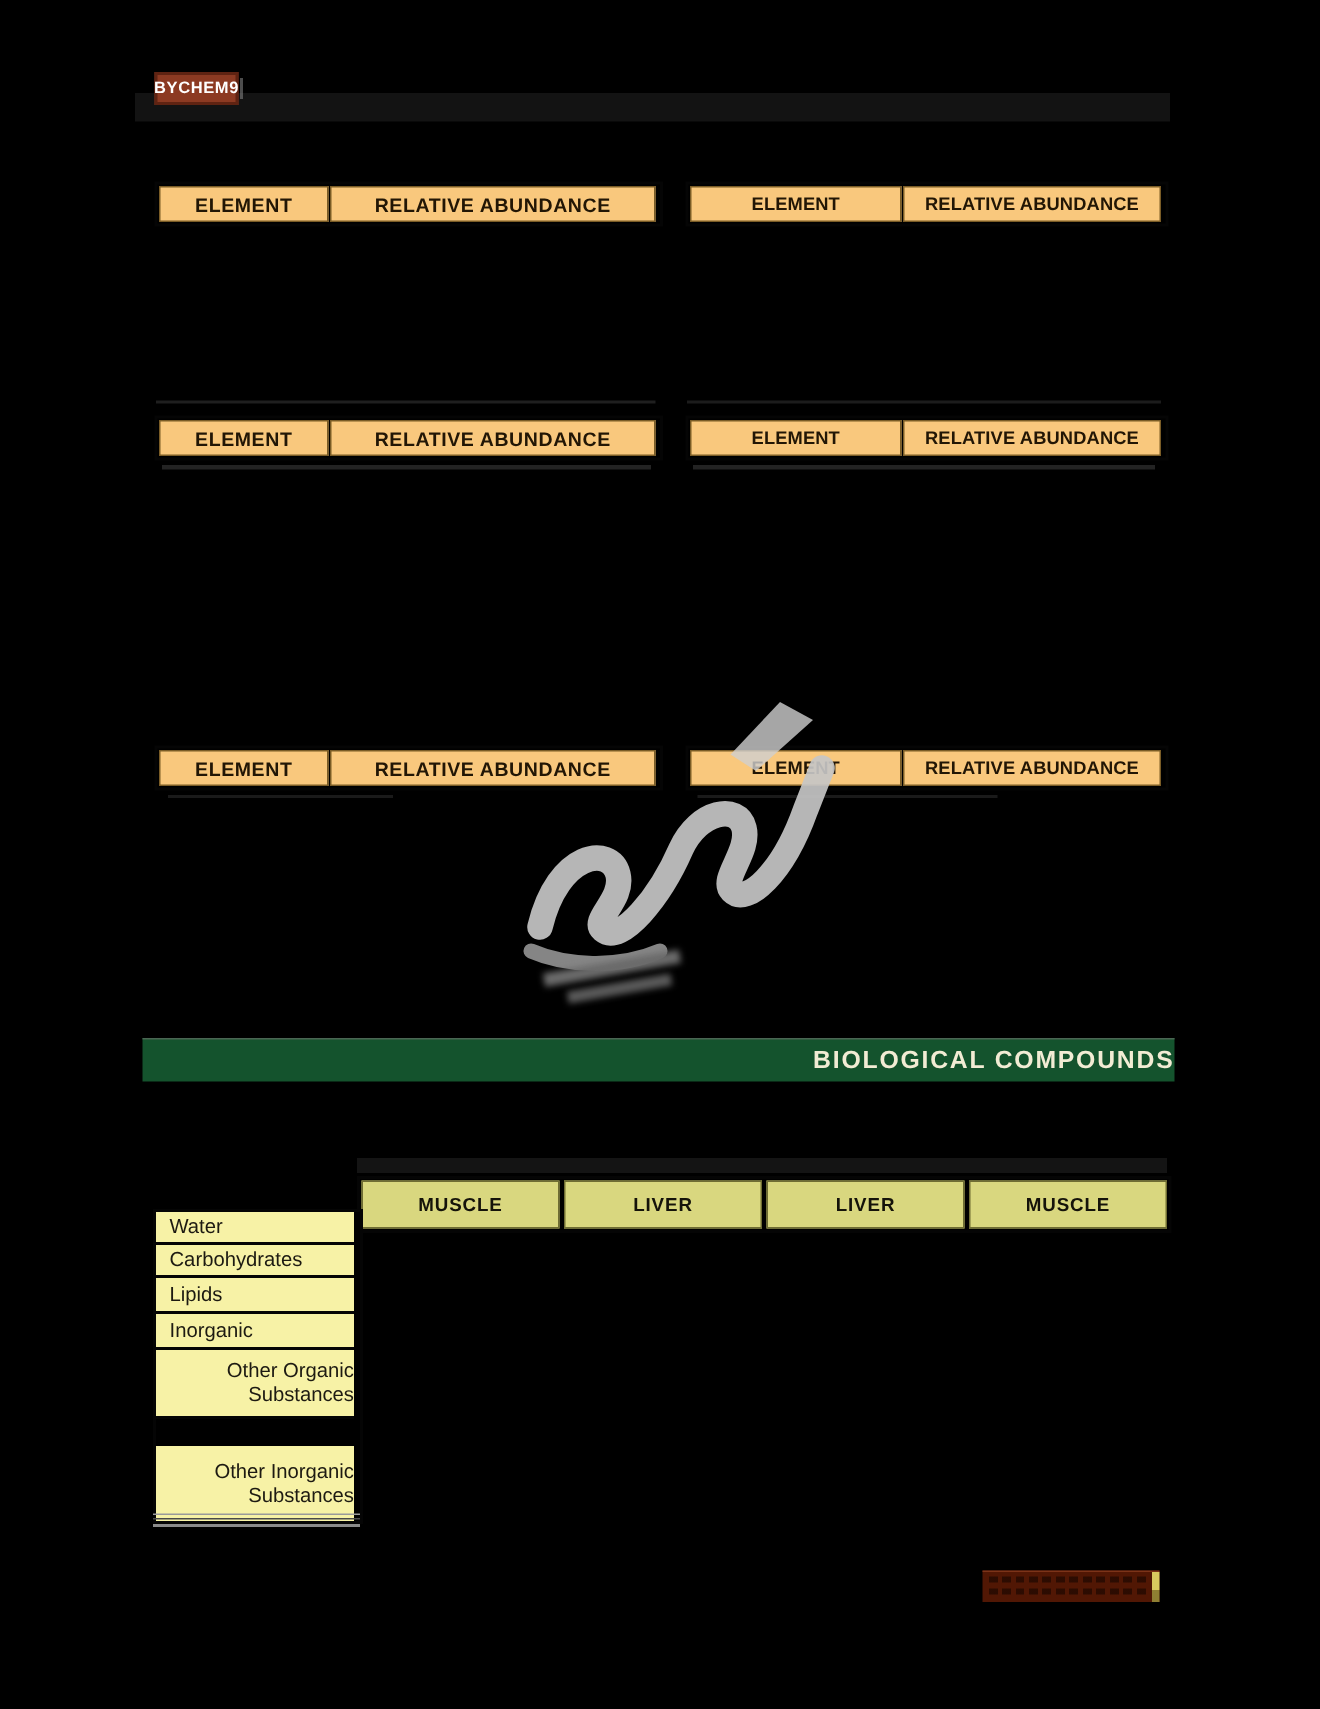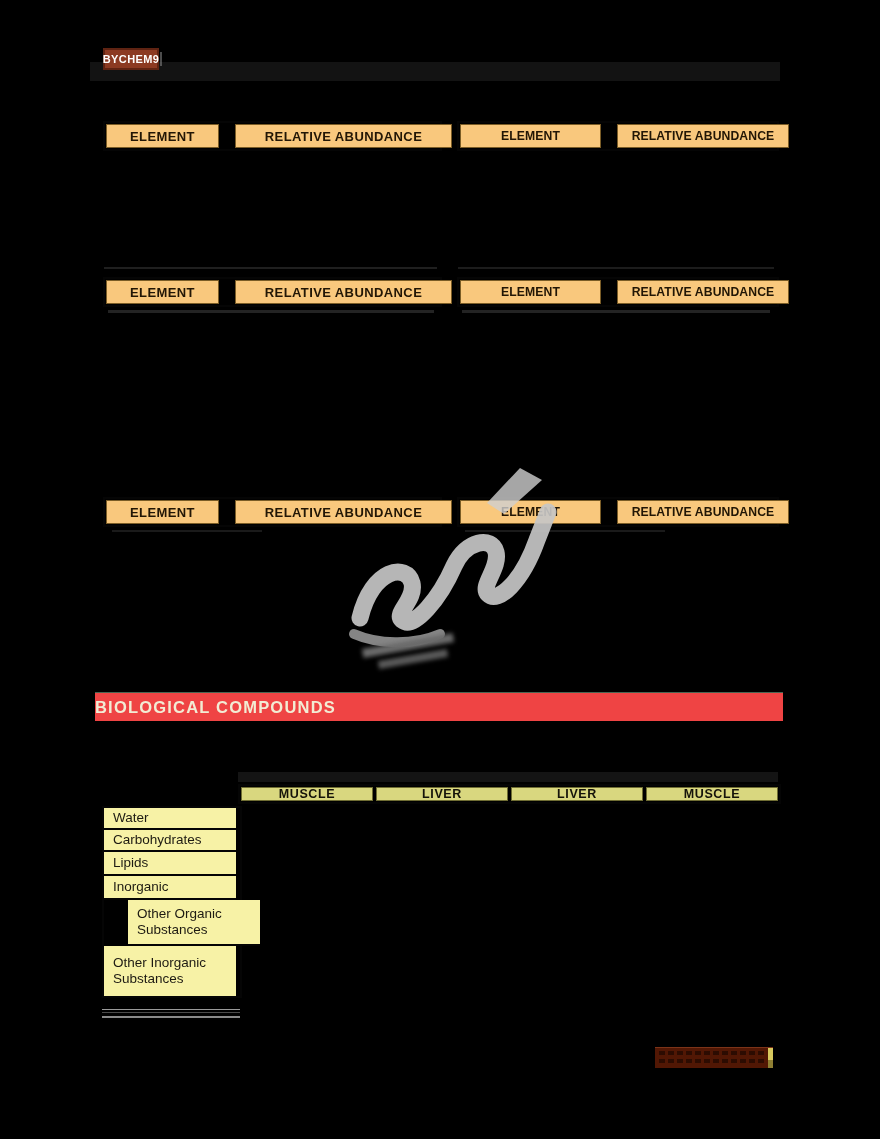"ELEMENT" .etable { gap: 16px -> 1px }
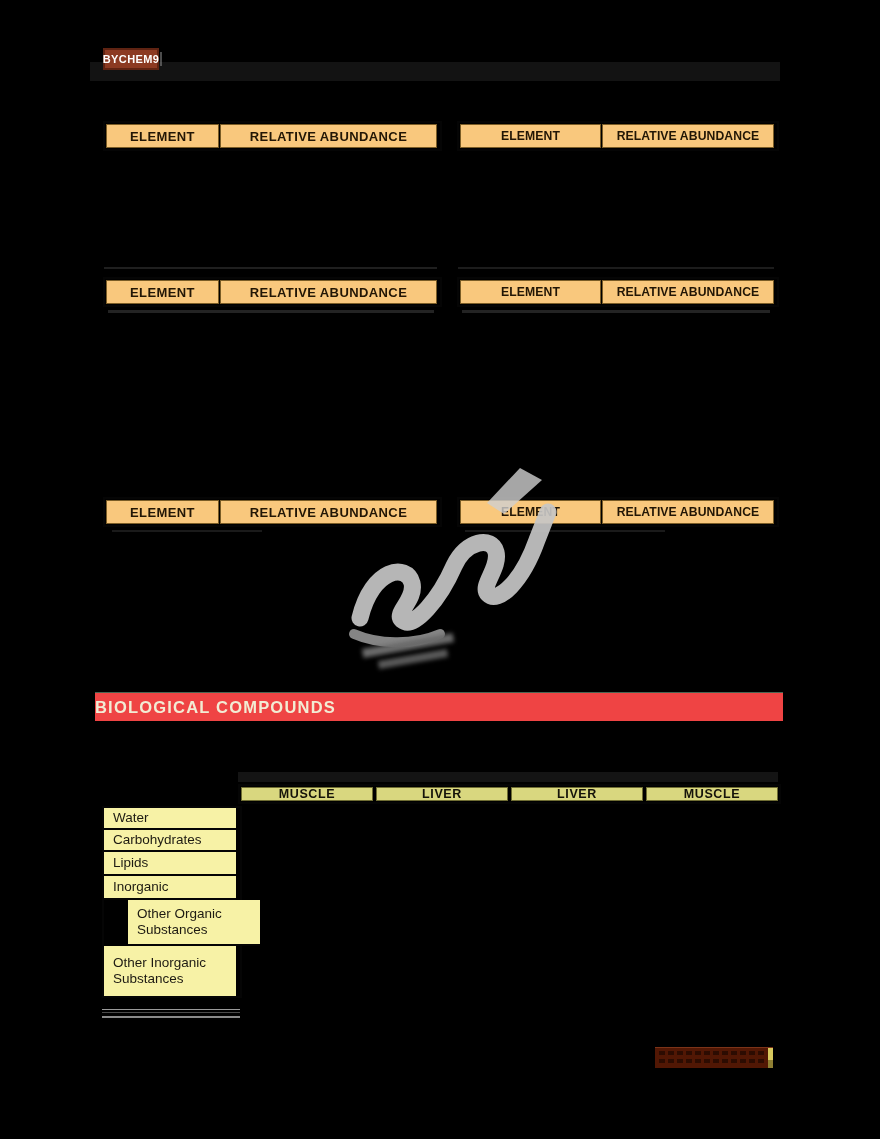"BIOLOGICAL COMPOUNDS" .section-bar { background: #ef4444 -> #14532d; justify-content: flex-start -> flex-end }
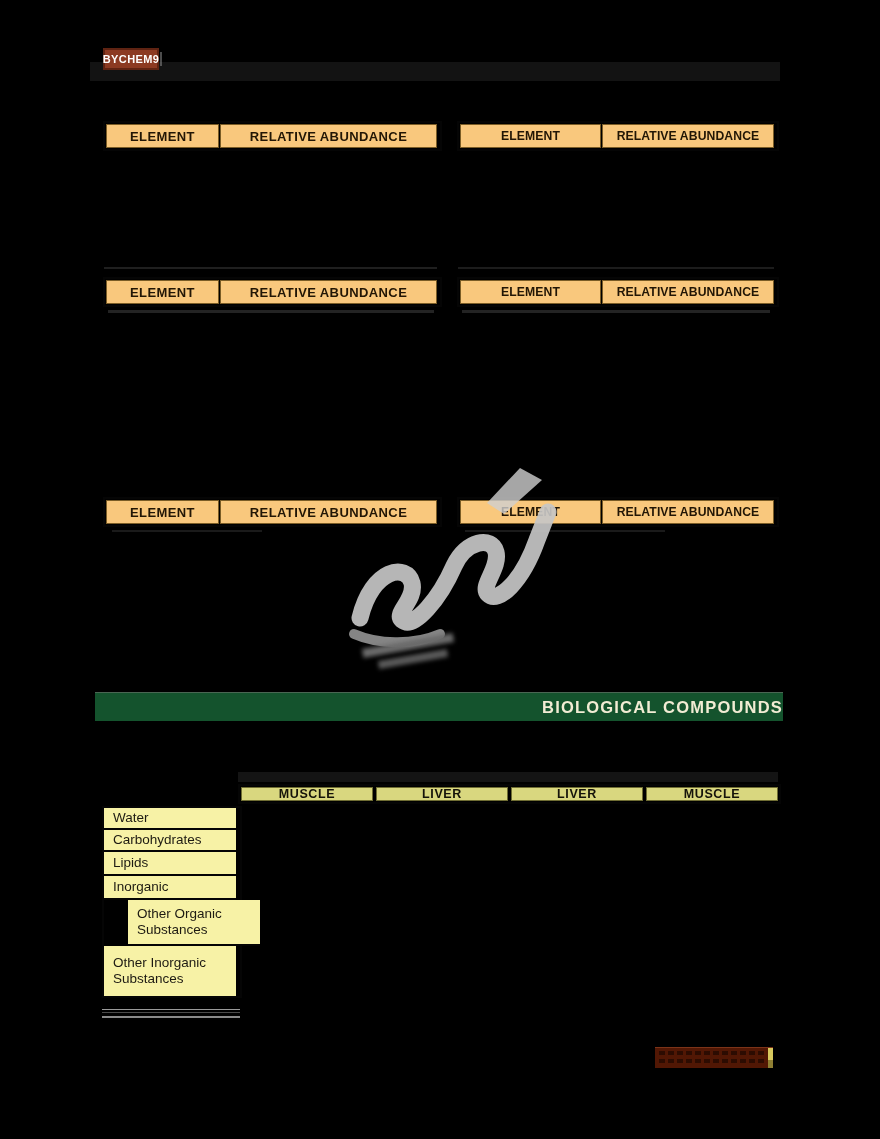"MUSCLE" .ccell { height: 14px -> 32px }
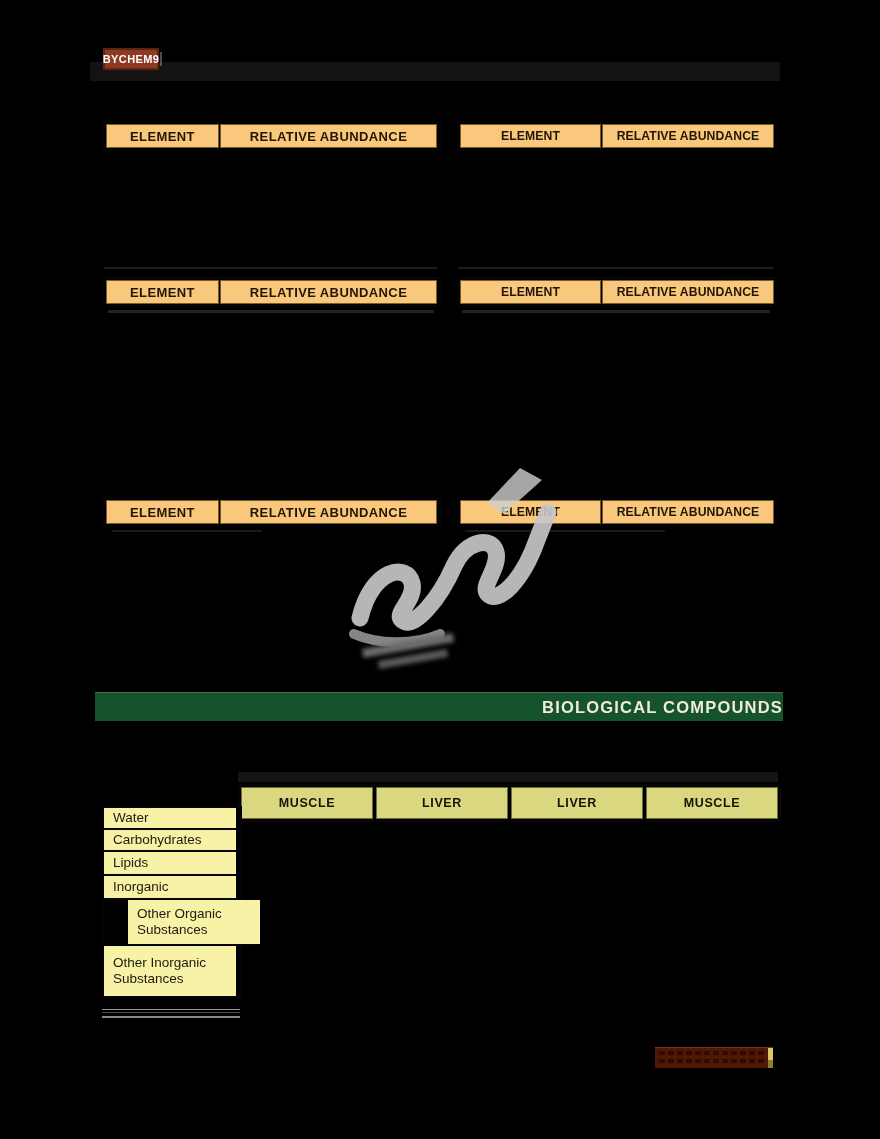"Water" .lcell { text-align: none -> right }
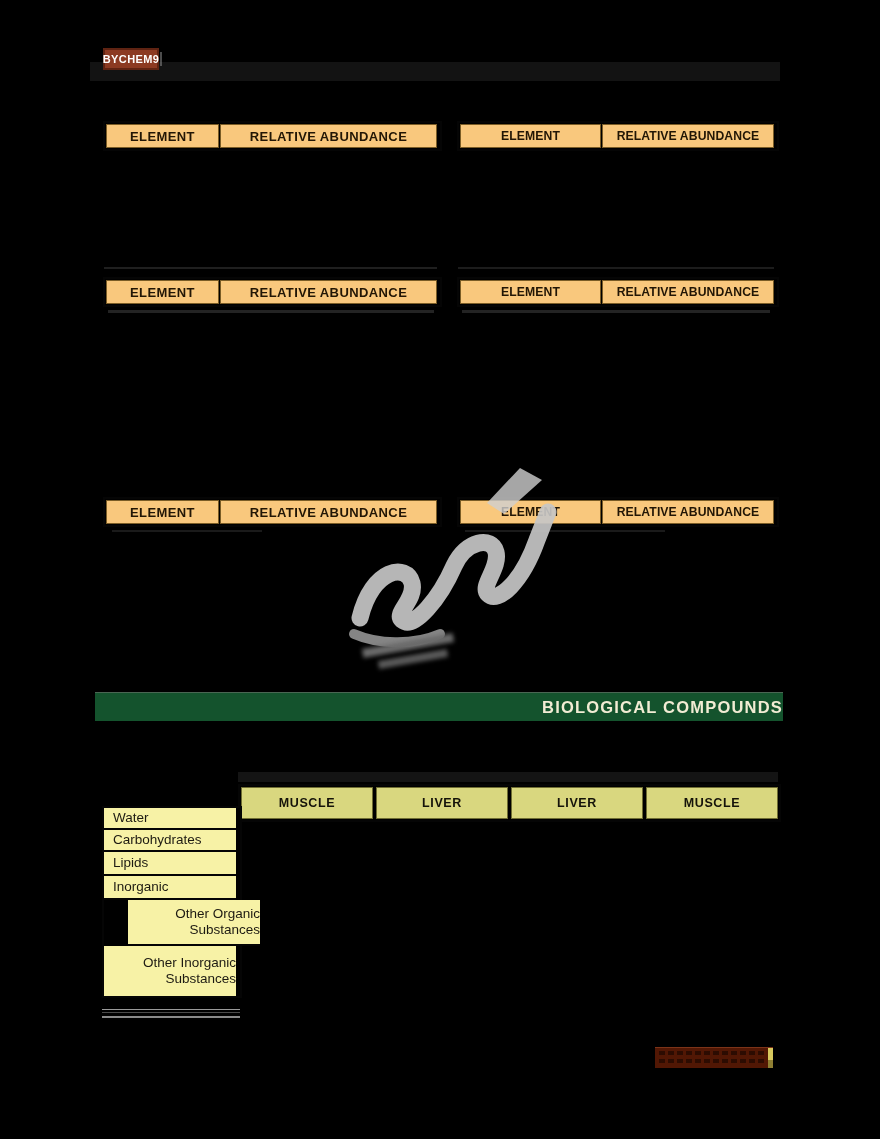"Other Organic Substances" .h46 { margin-left: 24px -> none }
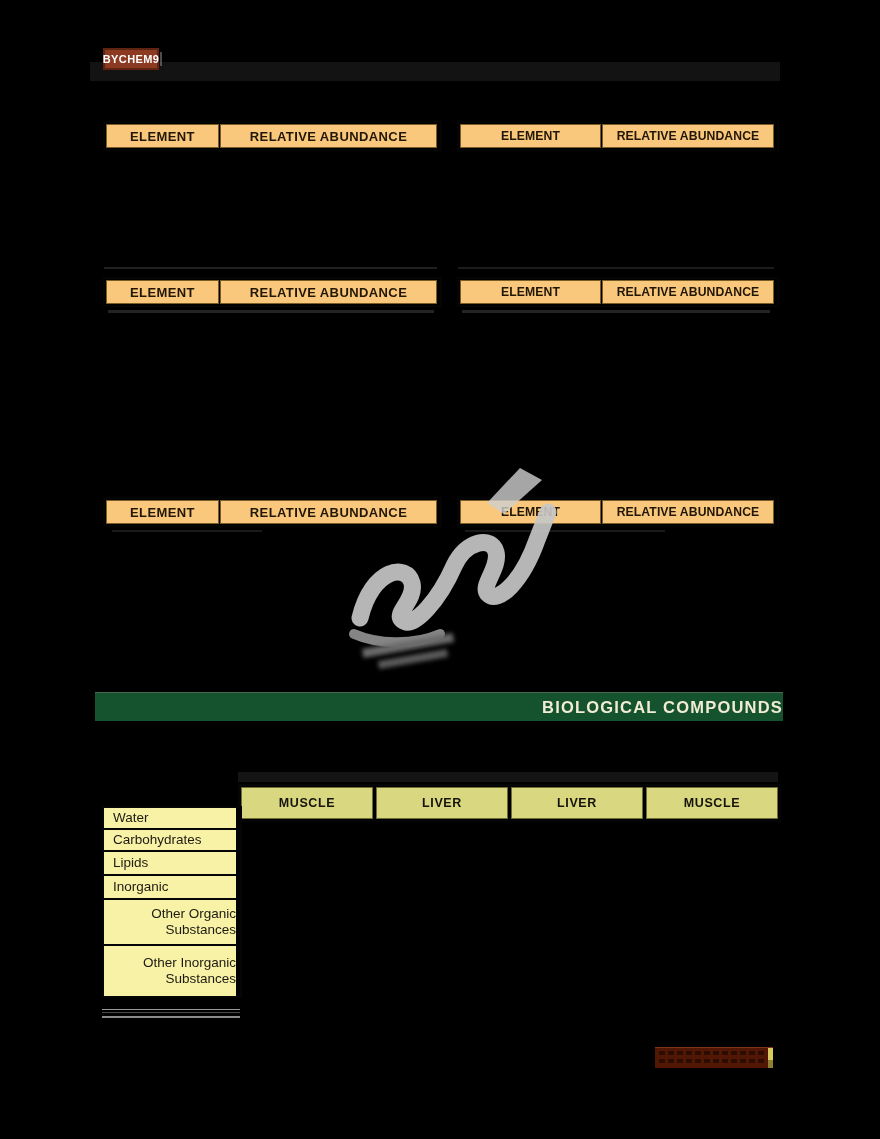"Other Inorganic Substances" .h50 { margin-top: none -> 18px }
